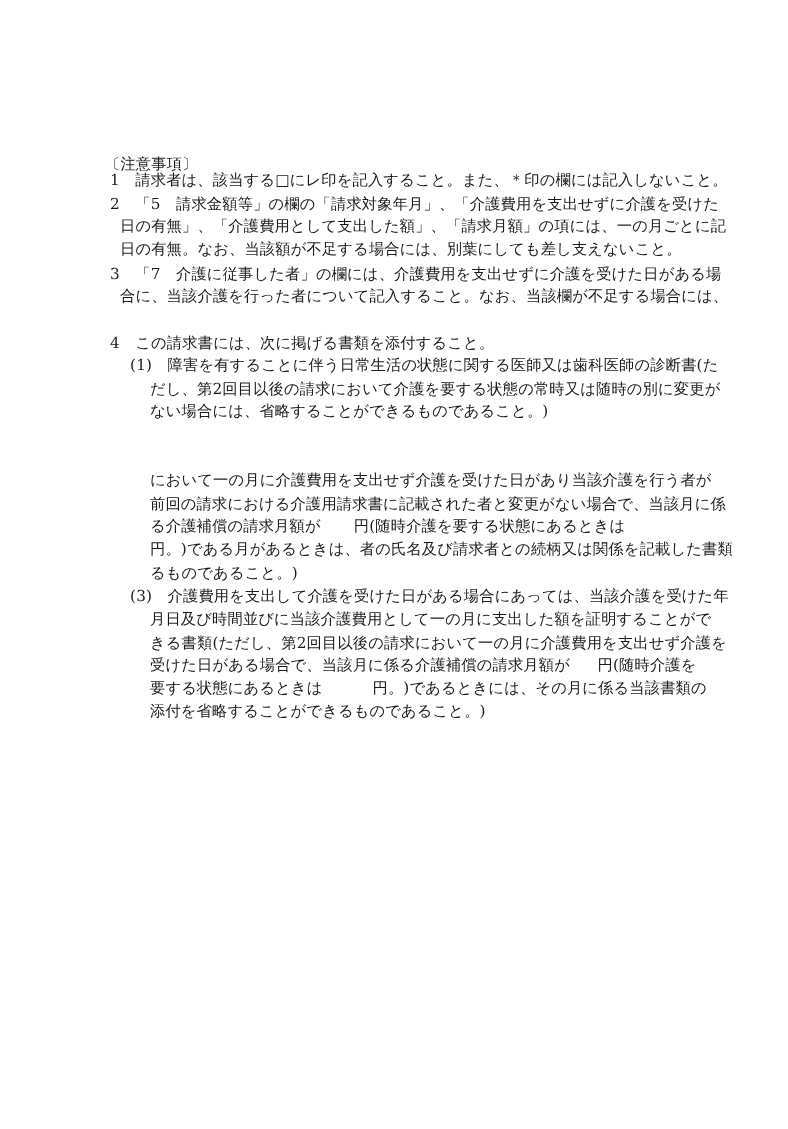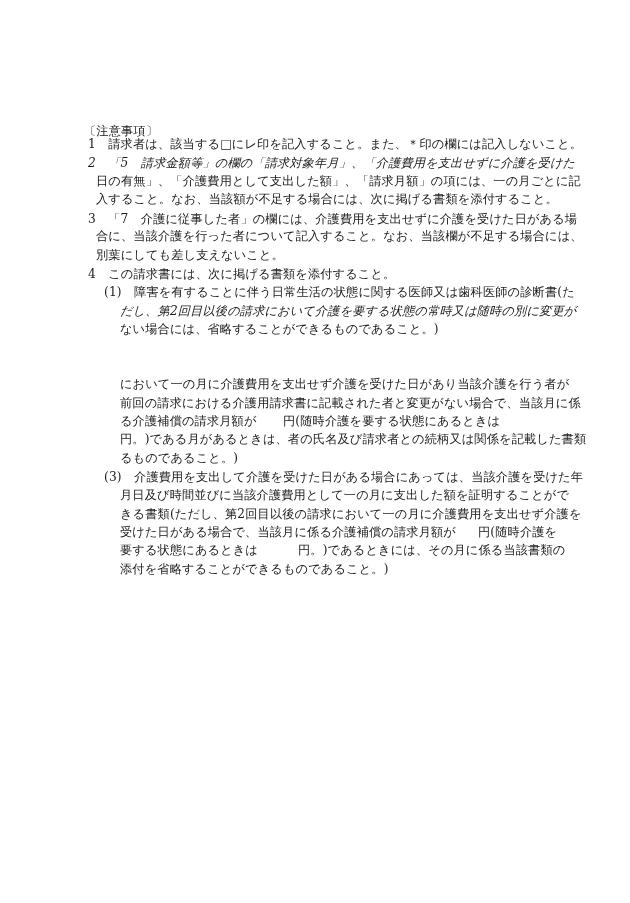"2 「5 請求金額等」の欄の「請求対象年月」、「介護費用を支出せずに介護を受けた" div.ln { font-style: italic -> none }
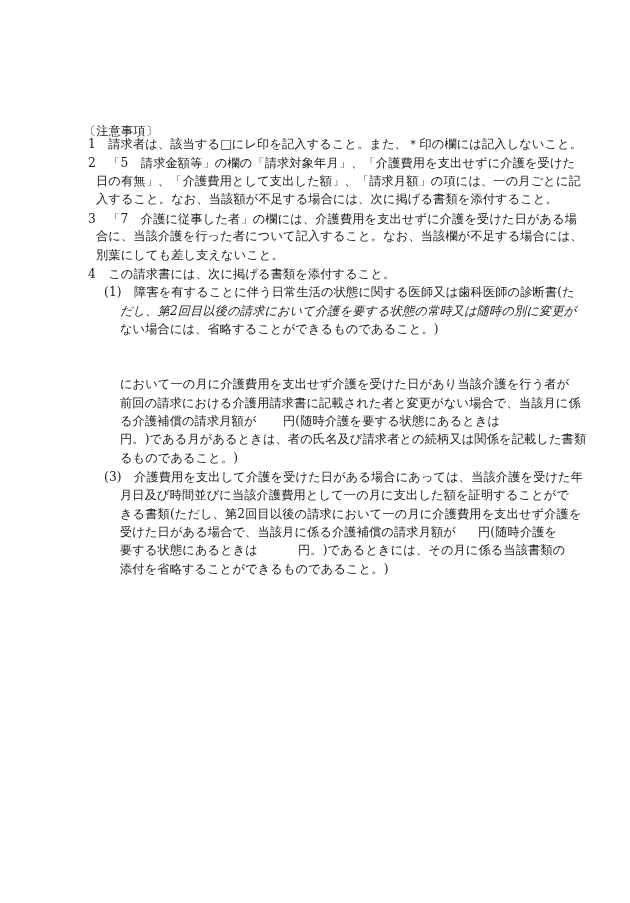"入すること。なお、当該額が不足する場合には、次に掲げる書類を添付すること。" div.ln { text: 入すること。なお、当該額が不足する場合には、次に掲げる書類を添付する -> 日の有無。なお、当該額が不足する場合には、別葉にしても差し支えない }
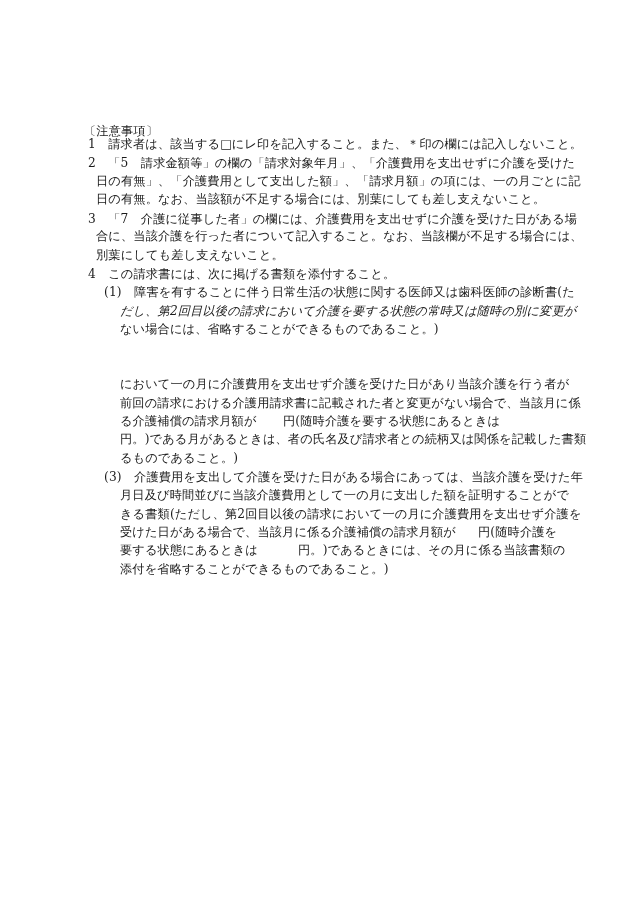"合に、当該介護を行った者について記入すること。なお、当該欄が不足する場合には、" div.ln { font-family: Liberation Mono, monospace -> none }
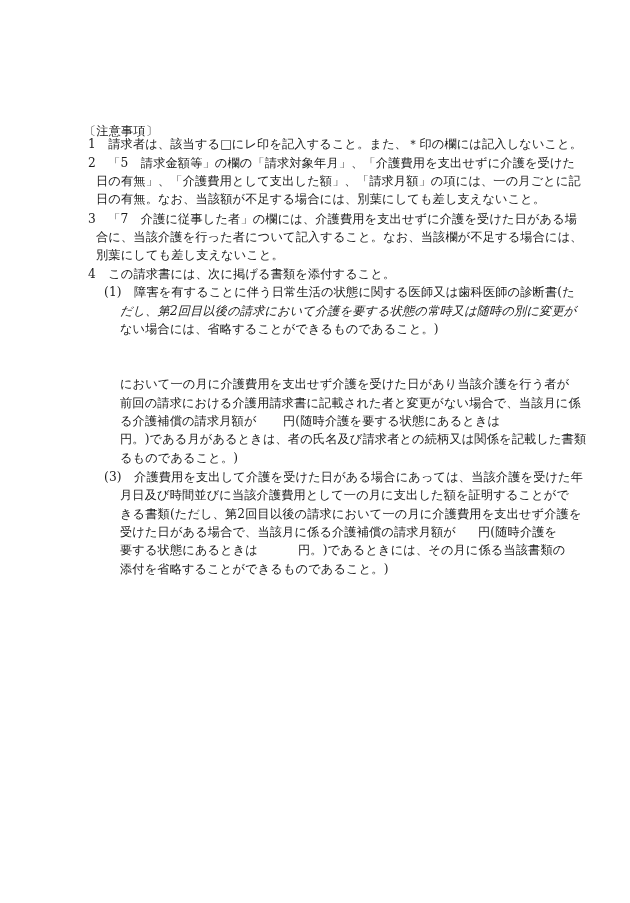"別葉にしても差し支えないこと。" div.ln { html: <div>別葉にしても差し支えないこと。</div> -> none }
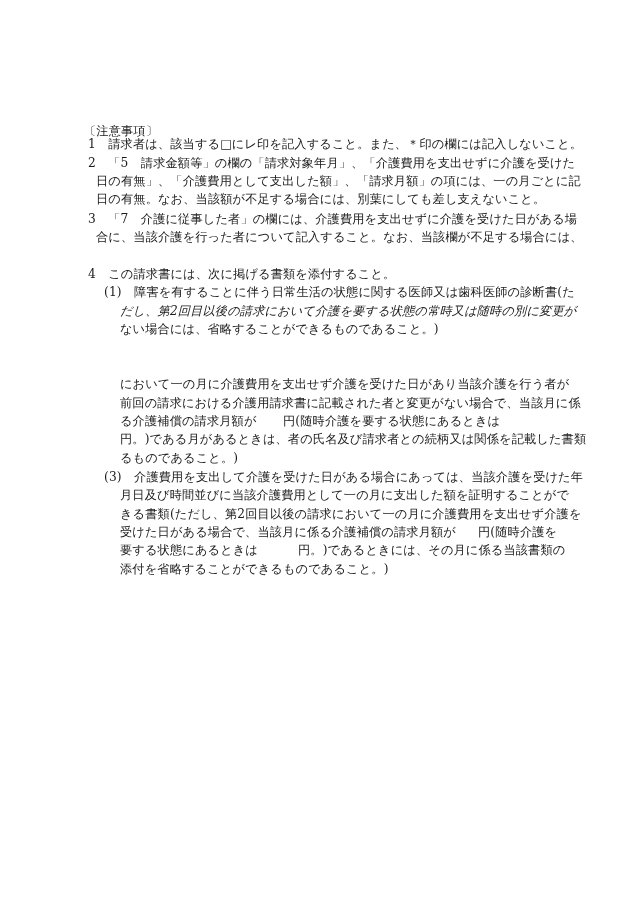"だし、第2回目以後の請求において介護を要する状態の常時又は随時の別に変更が" div.ln { font-style: italic -> none }
